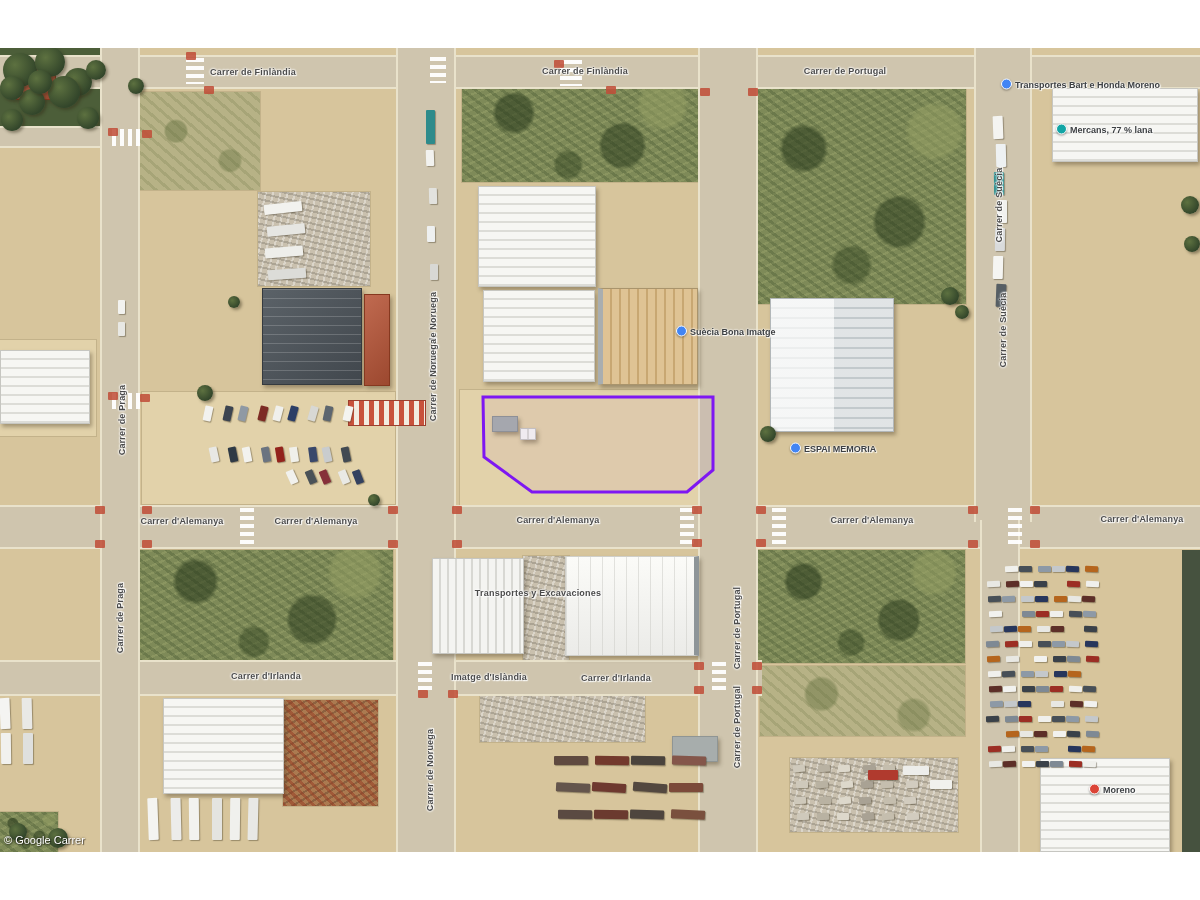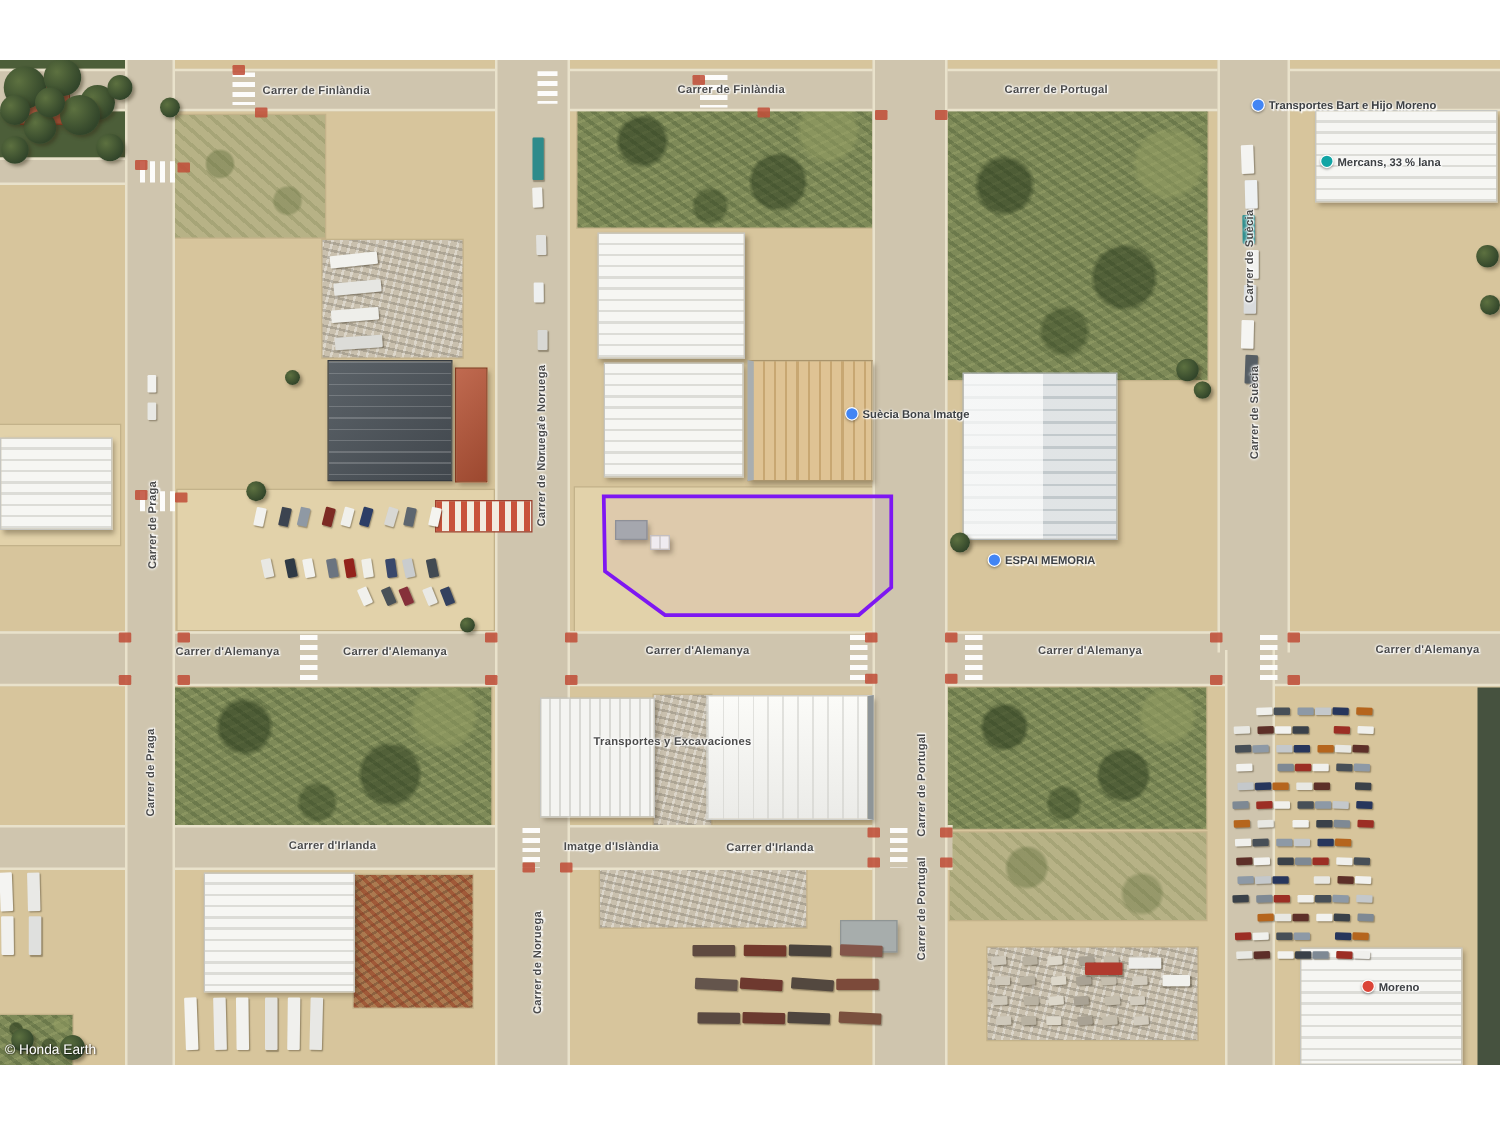"Transportes Bart e Hijo Moreno" span.txt { text: Hijo -> Honda }
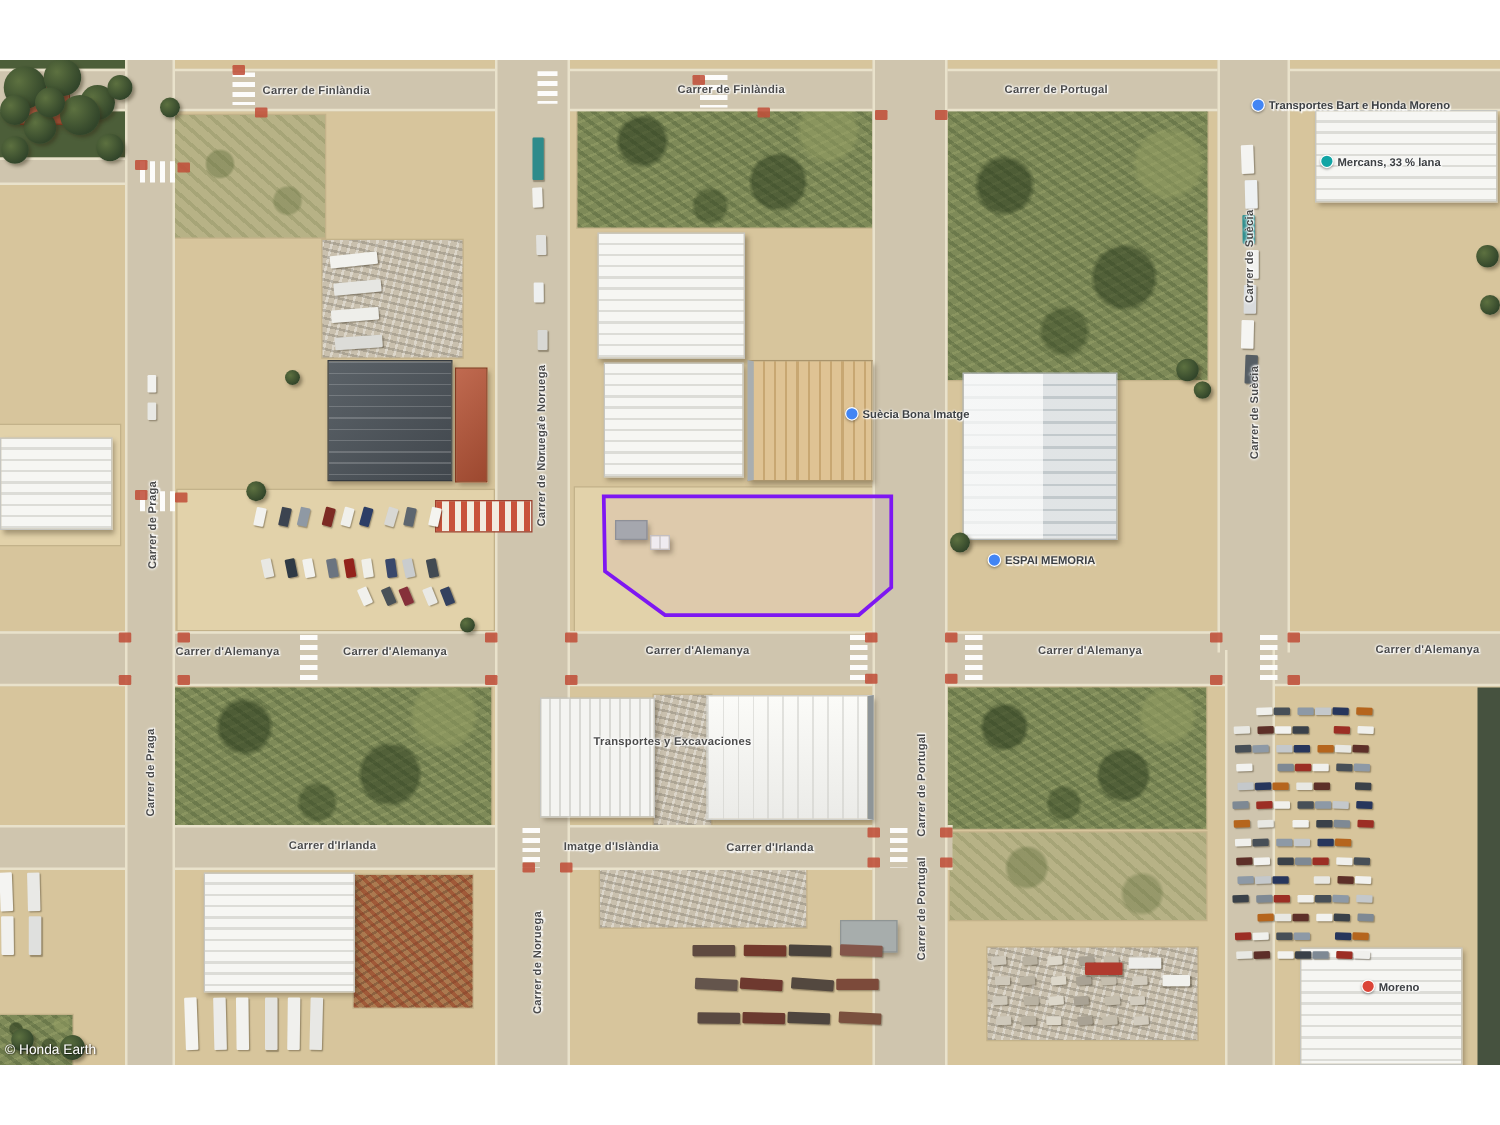"Mercans, 33 % lana" span.txt { text: 33 -> 77 }
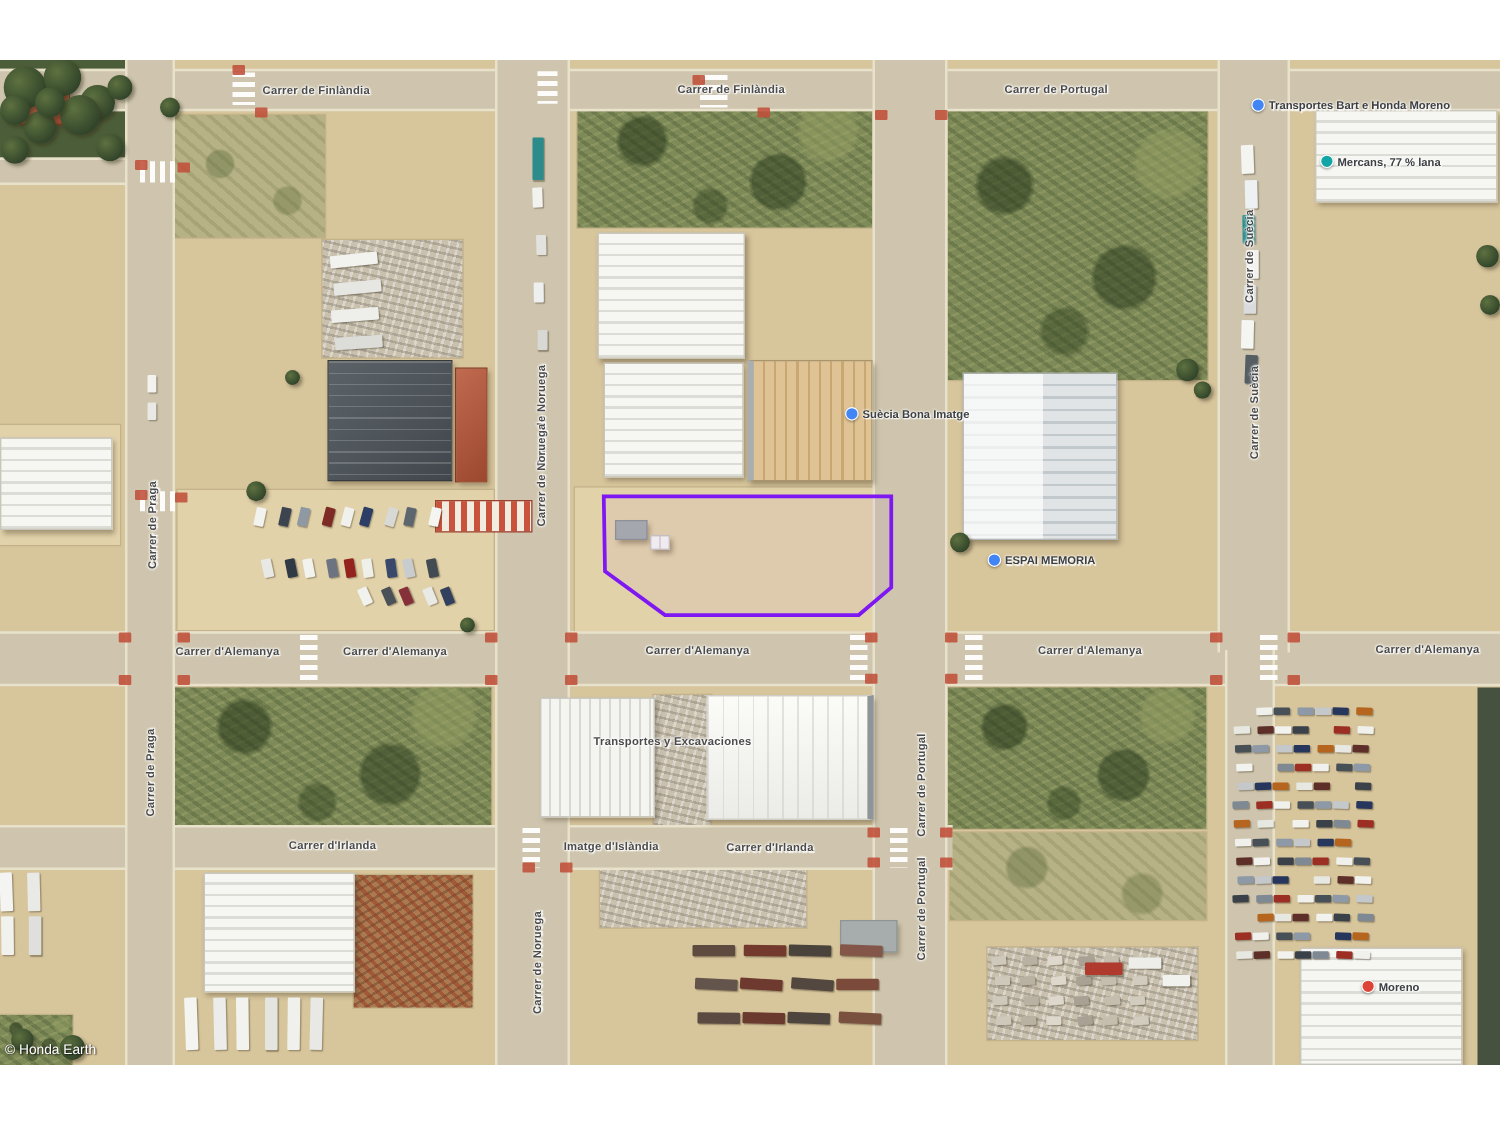"© Honda Earth" span.watermark { text: Honda Earth -> Google Carrer }
